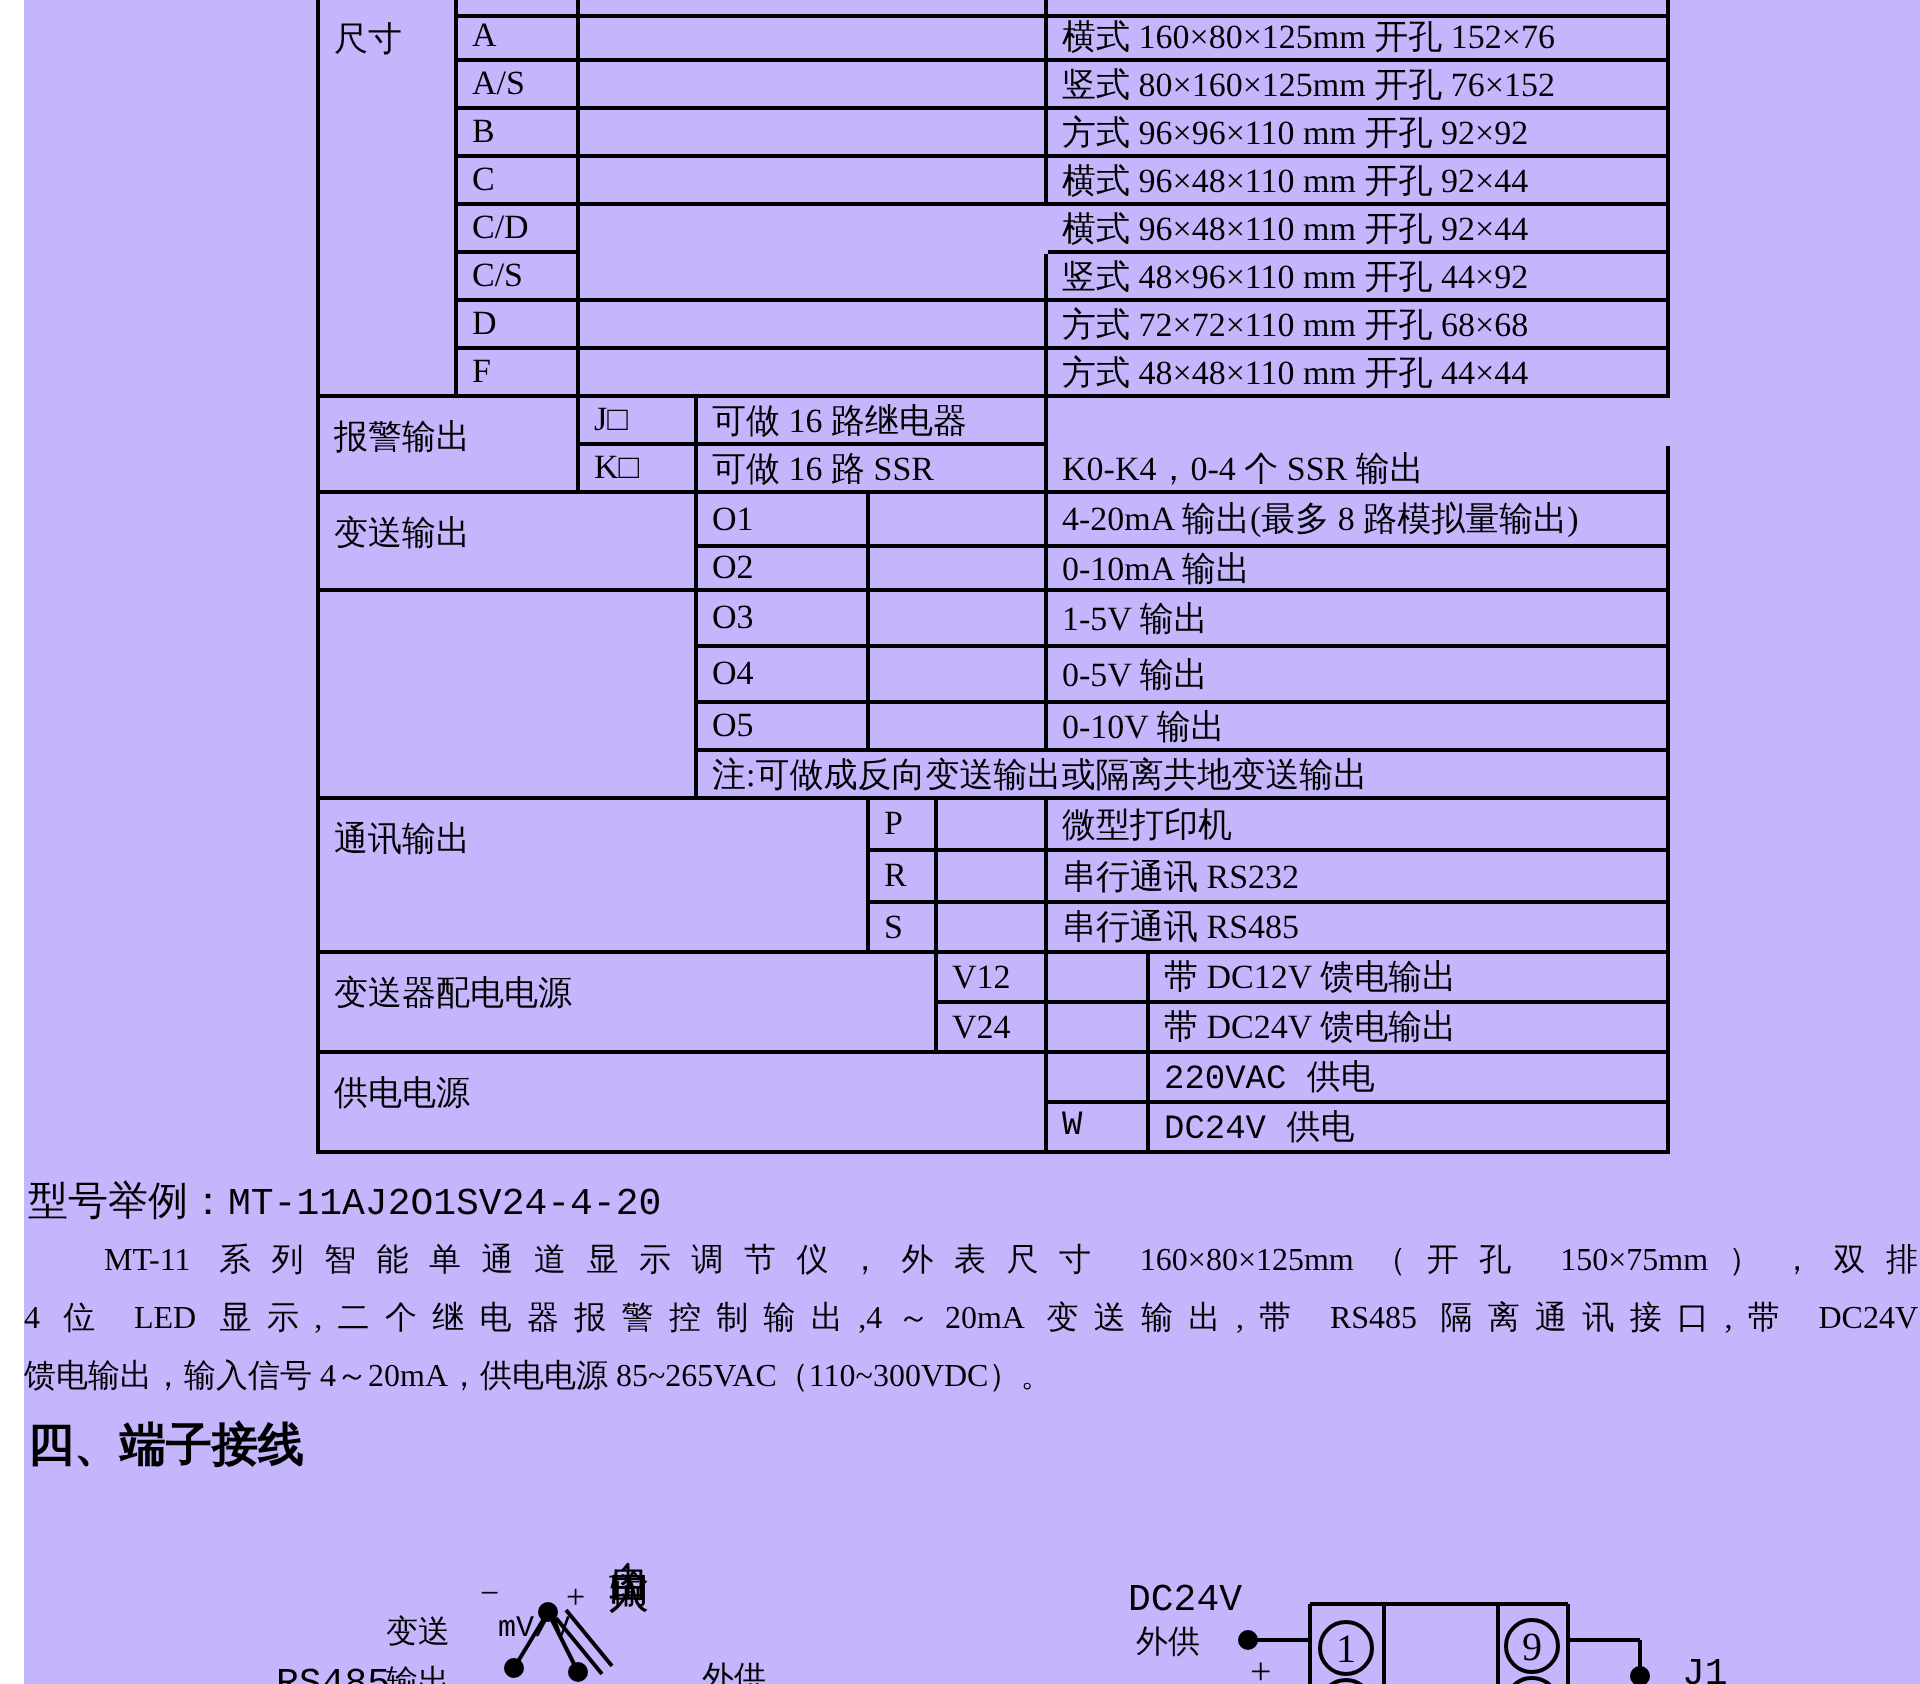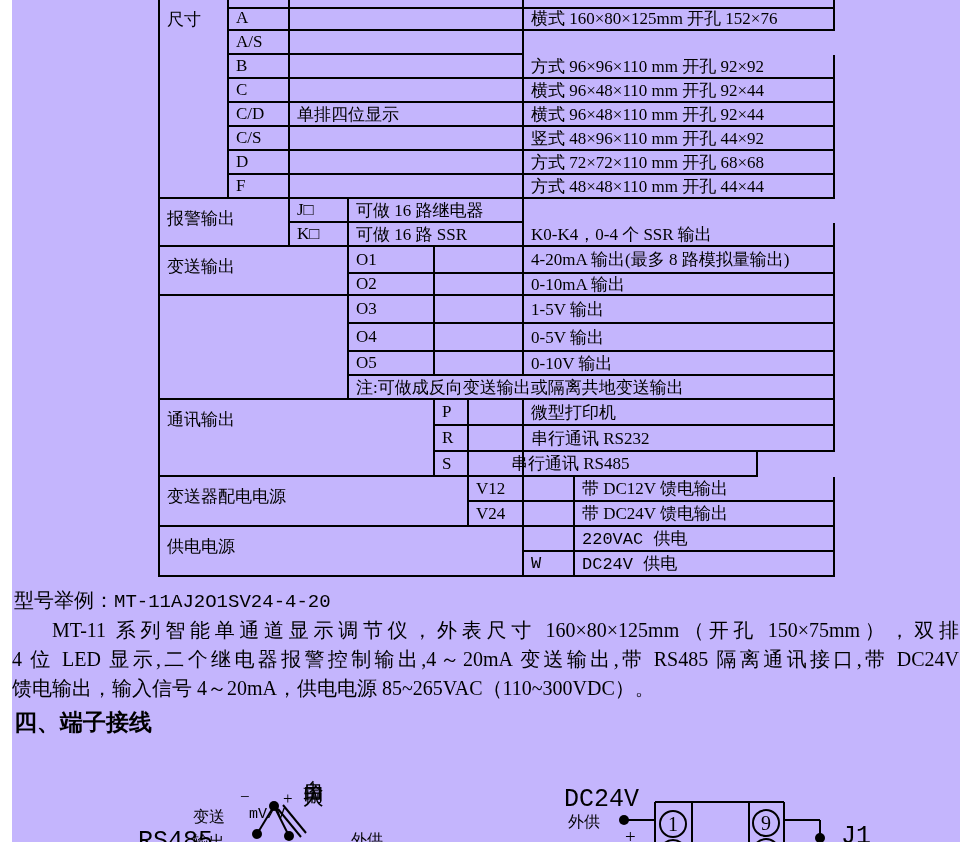"竖式 80×160×125mm 开孔 76×152" div.tc { html: none -> <div>竖式 80×160×125mm 开孔 76×152</div> }
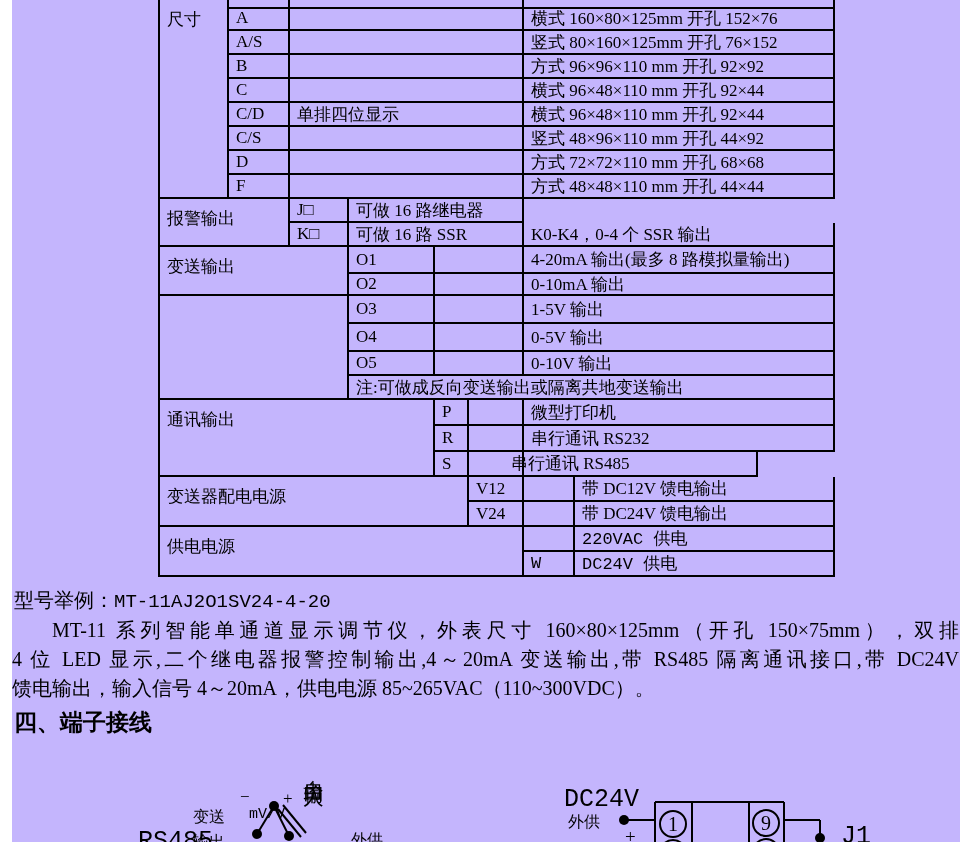"单排四位显示" div.tc { html: <div>单排四位显示</div> -> none }
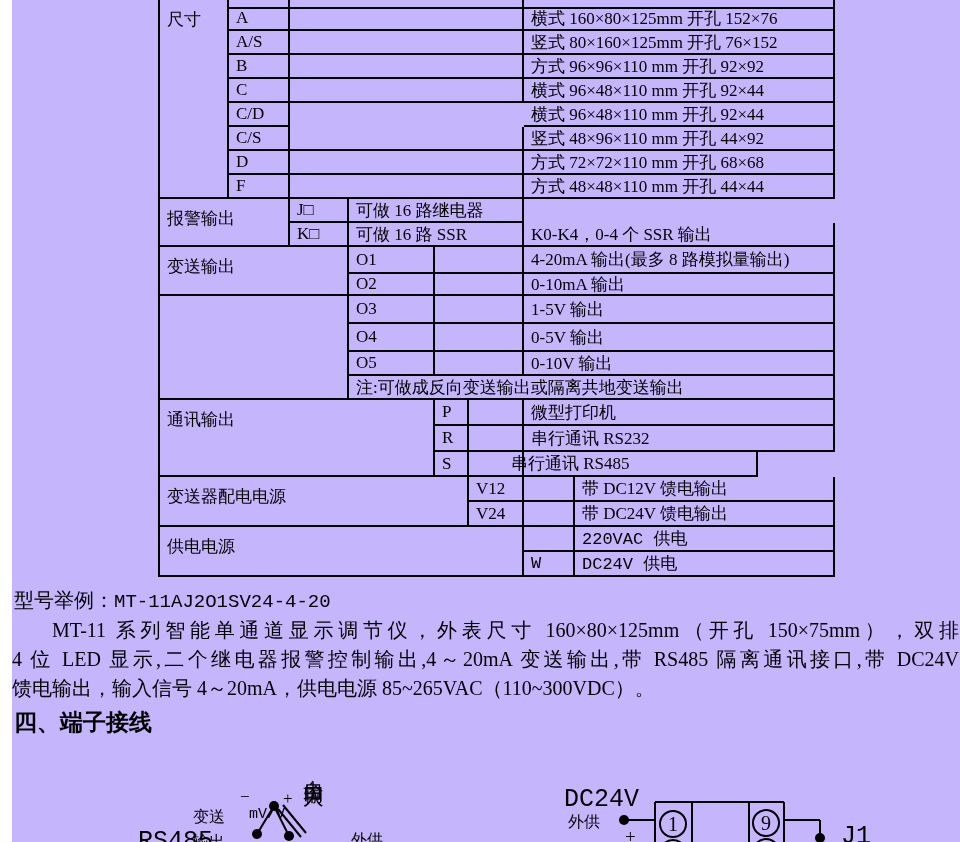"串行通讯 RS485" div.tc { left: 344px -> 364px; width: 254px -> 311px }
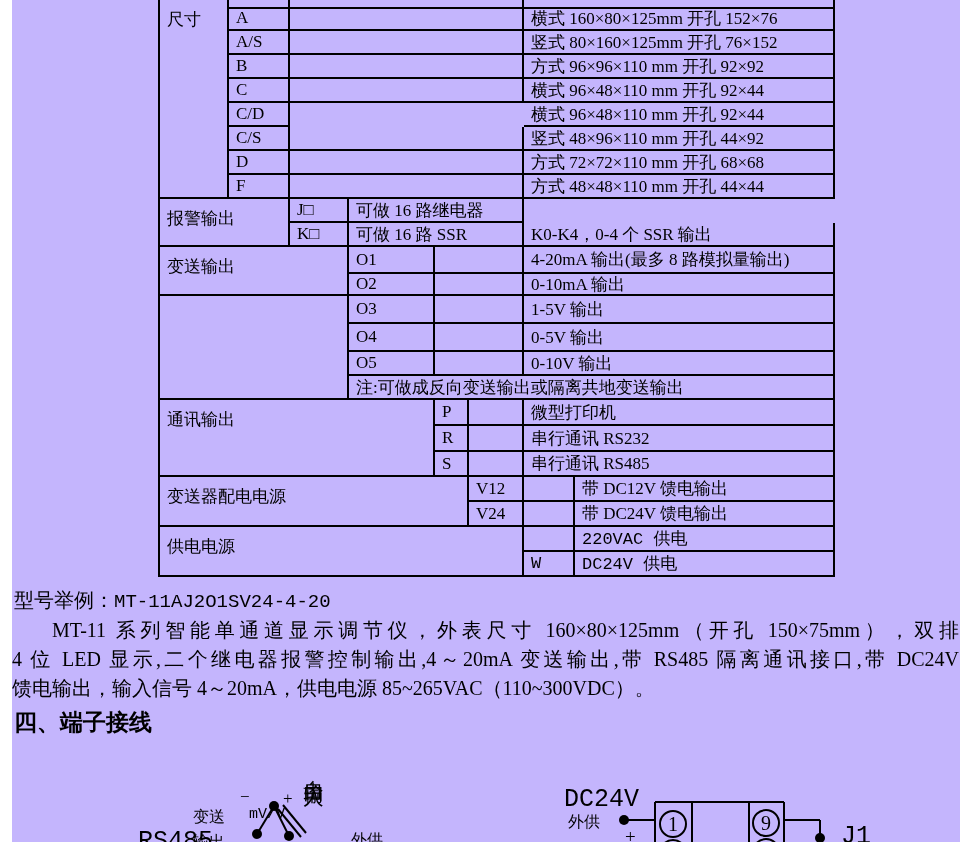"MT-11 系列智能单通道显示调节仪，外表尺寸 160×80×125mm（开孔" #para { font-size: 20px -> 16px }
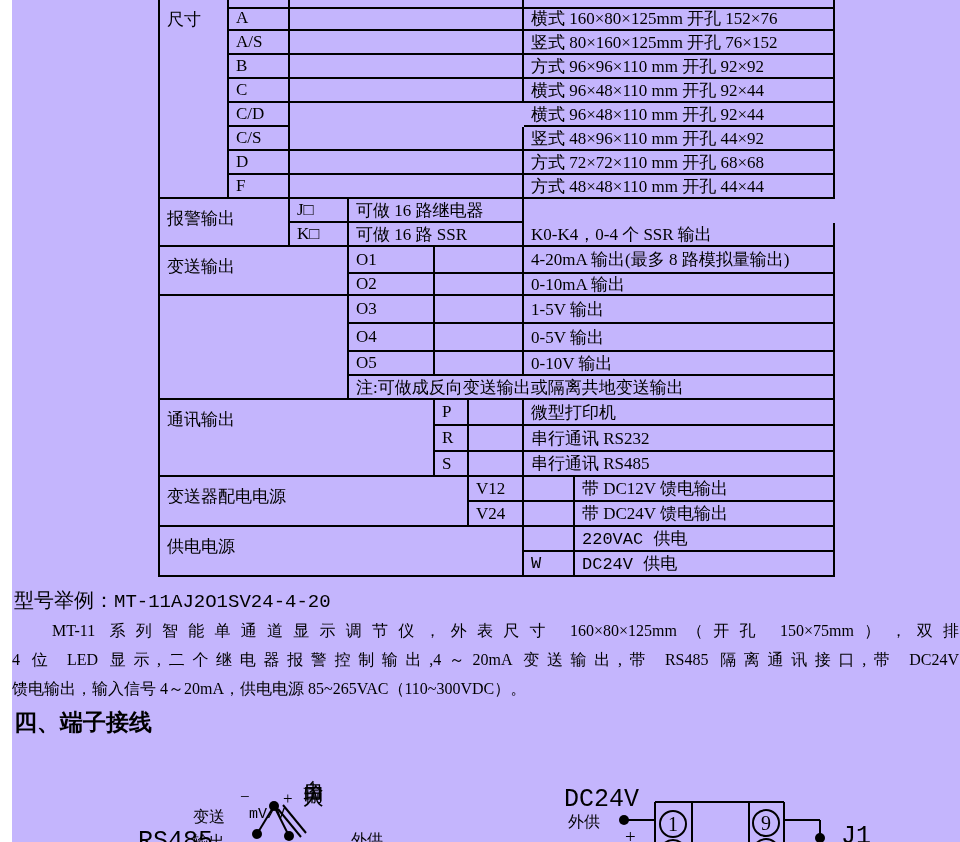"DC24V" .dmono { font-size: 25px -> 19px }
